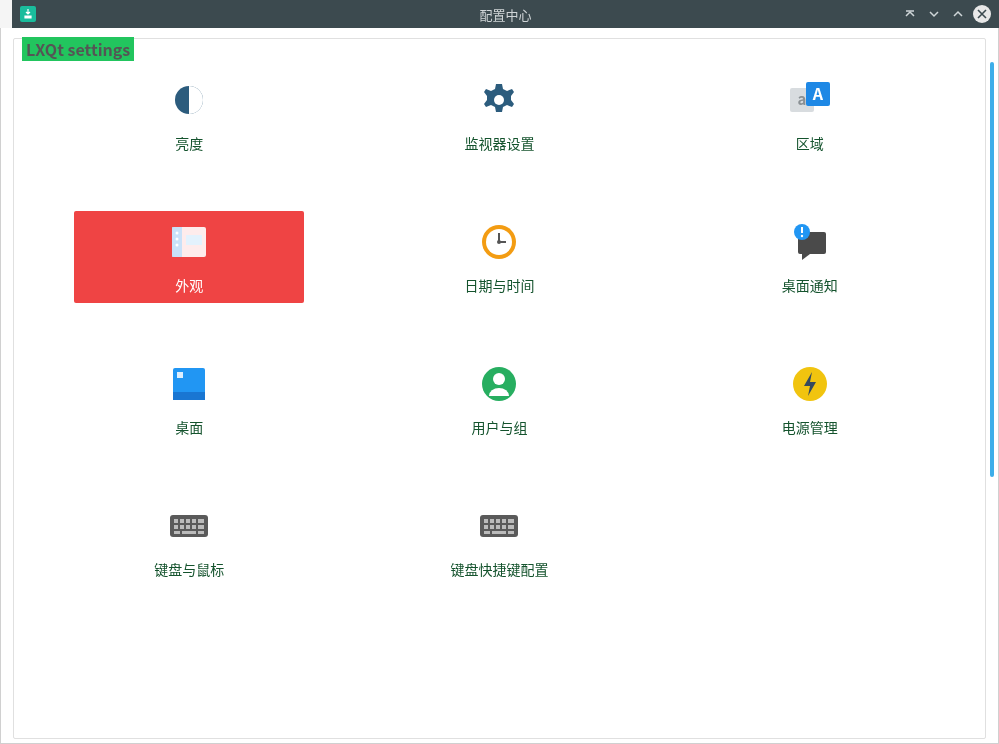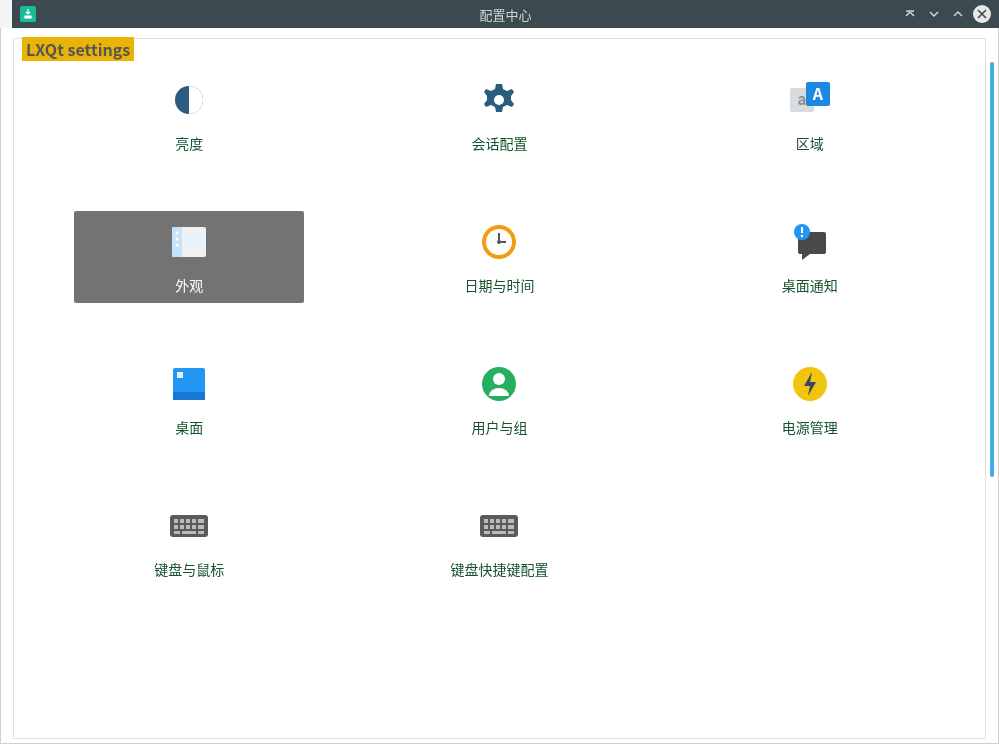"LXQt settings" .groupbox-title { background: #eab308 -> #22c55e }
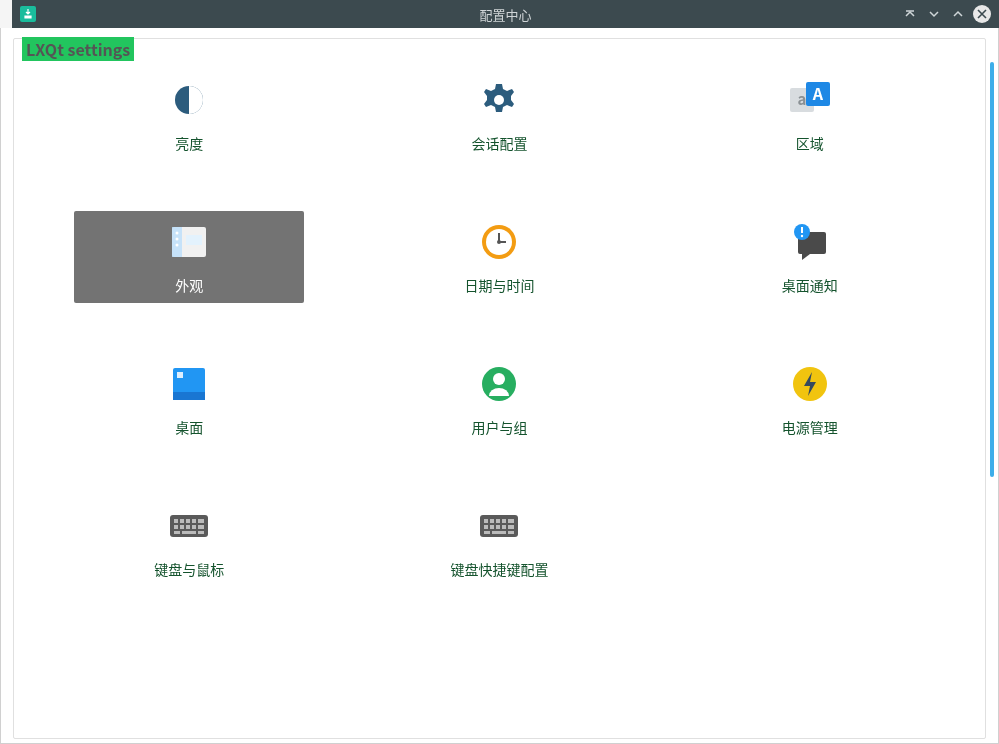"会话配置" div.label { text: 会话配 -> 监视器设 }
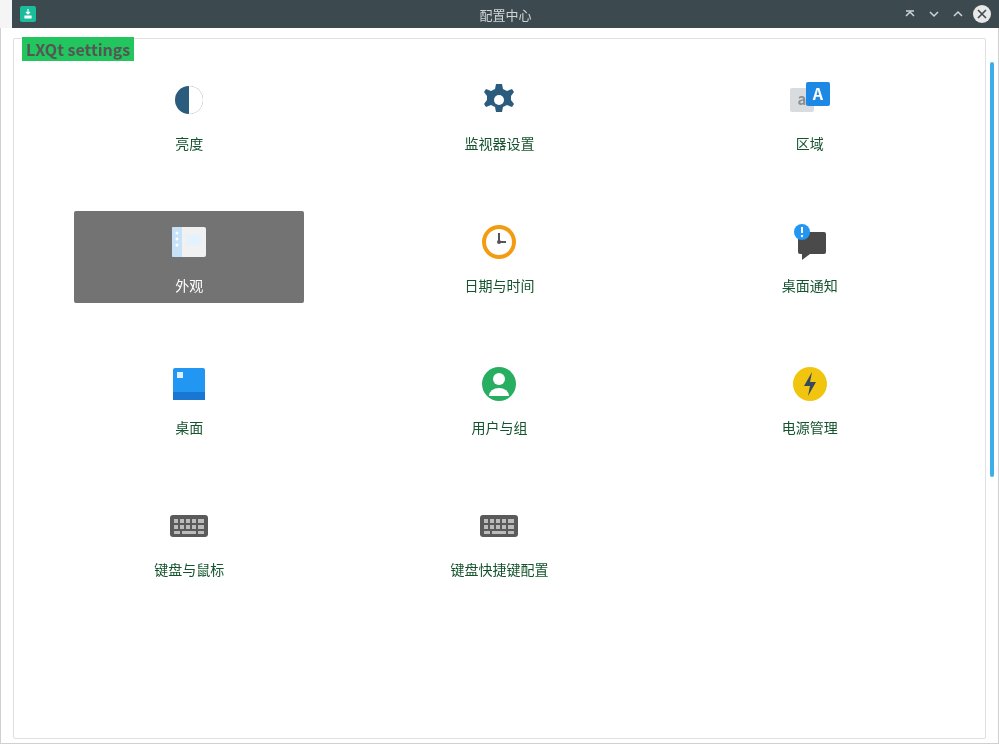"外观" .item.selected { background: #737373 -> #ef4444 }
